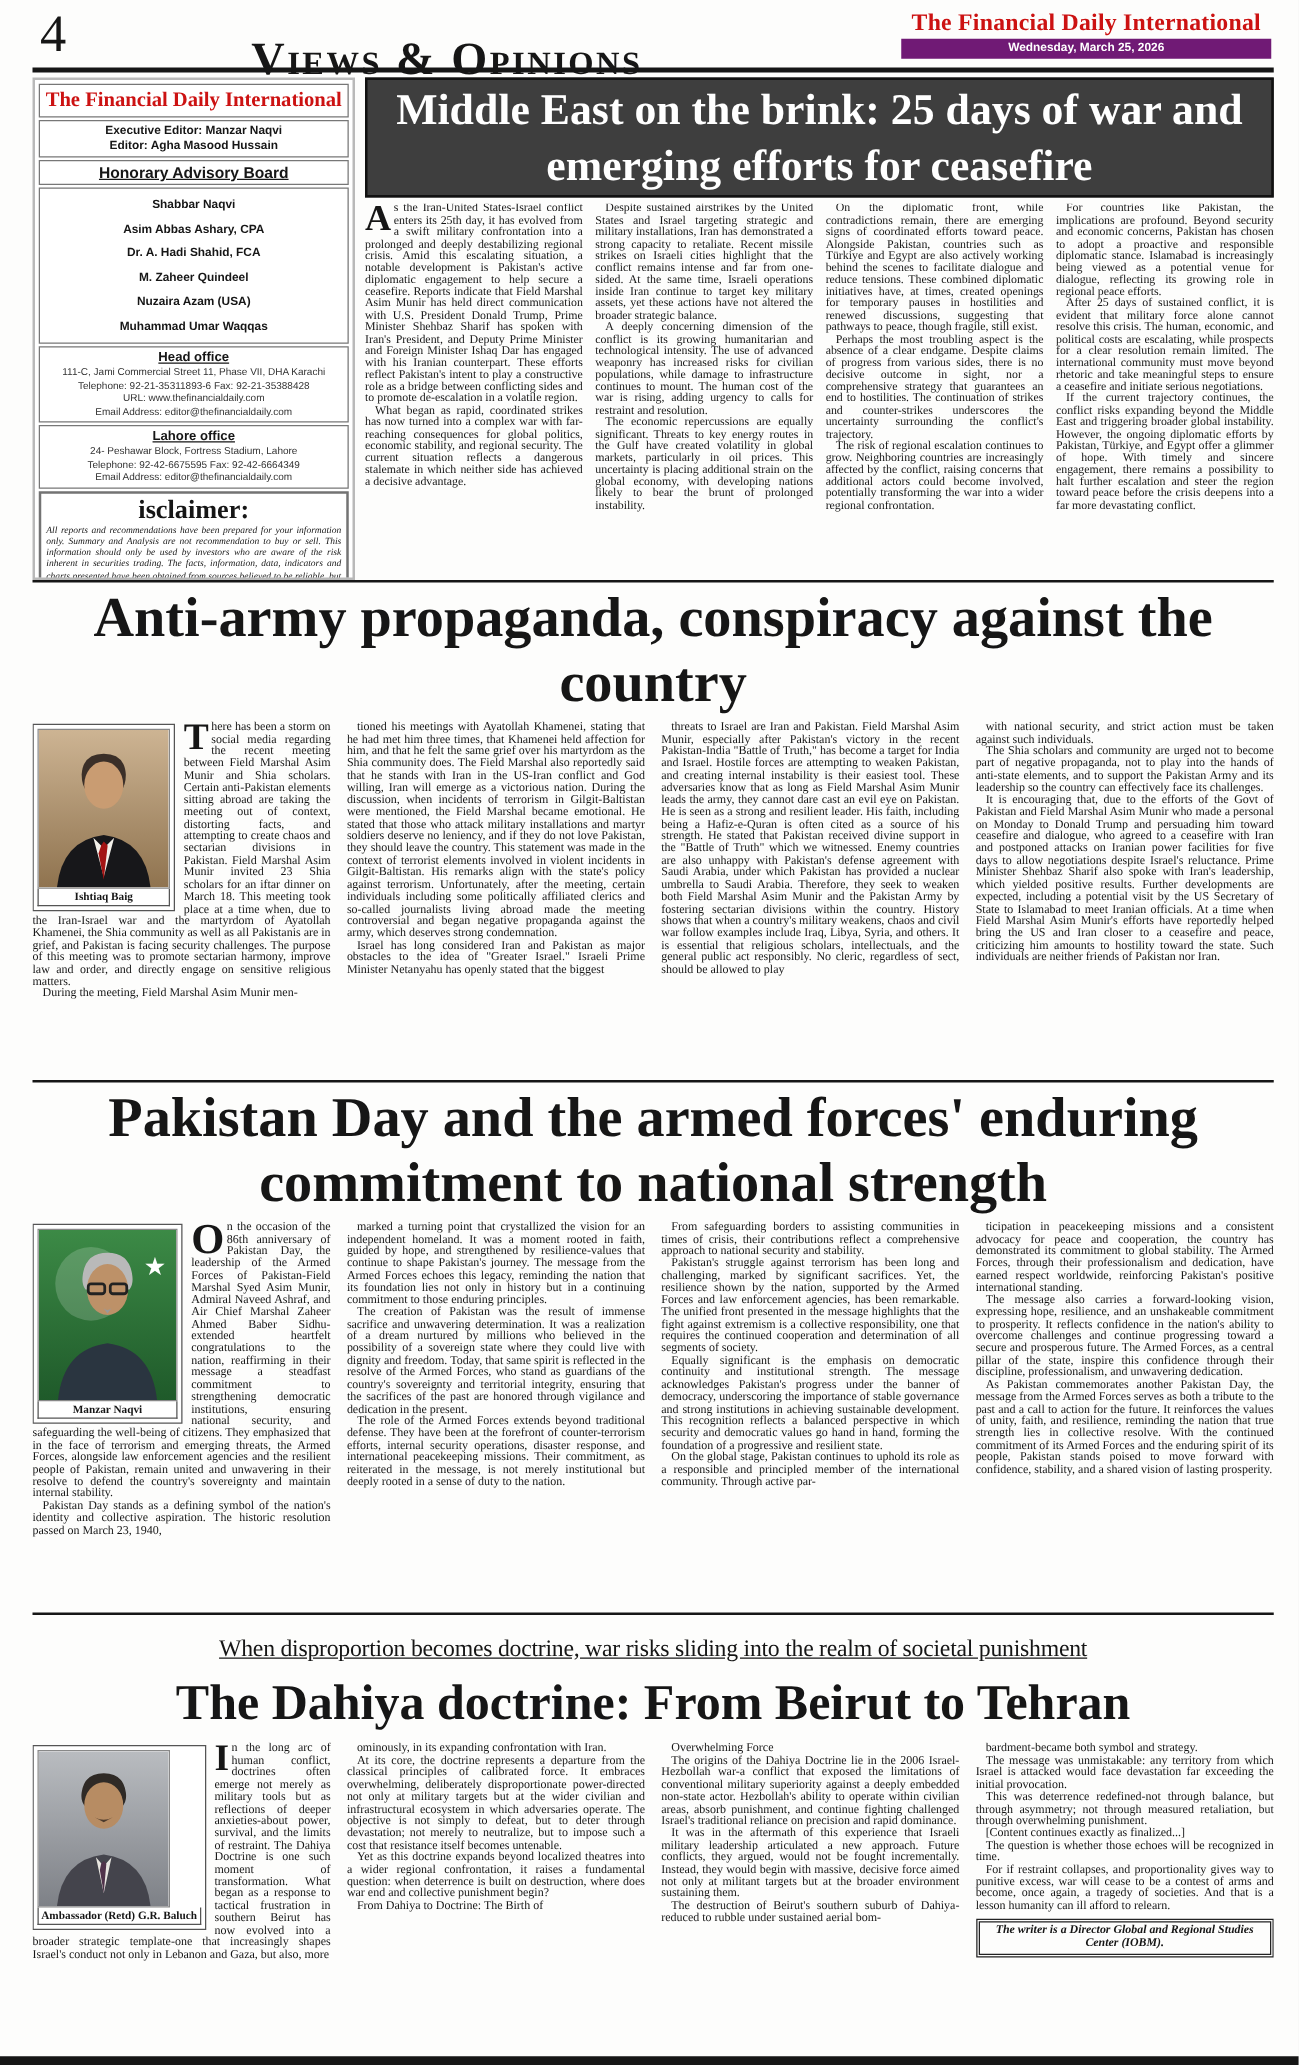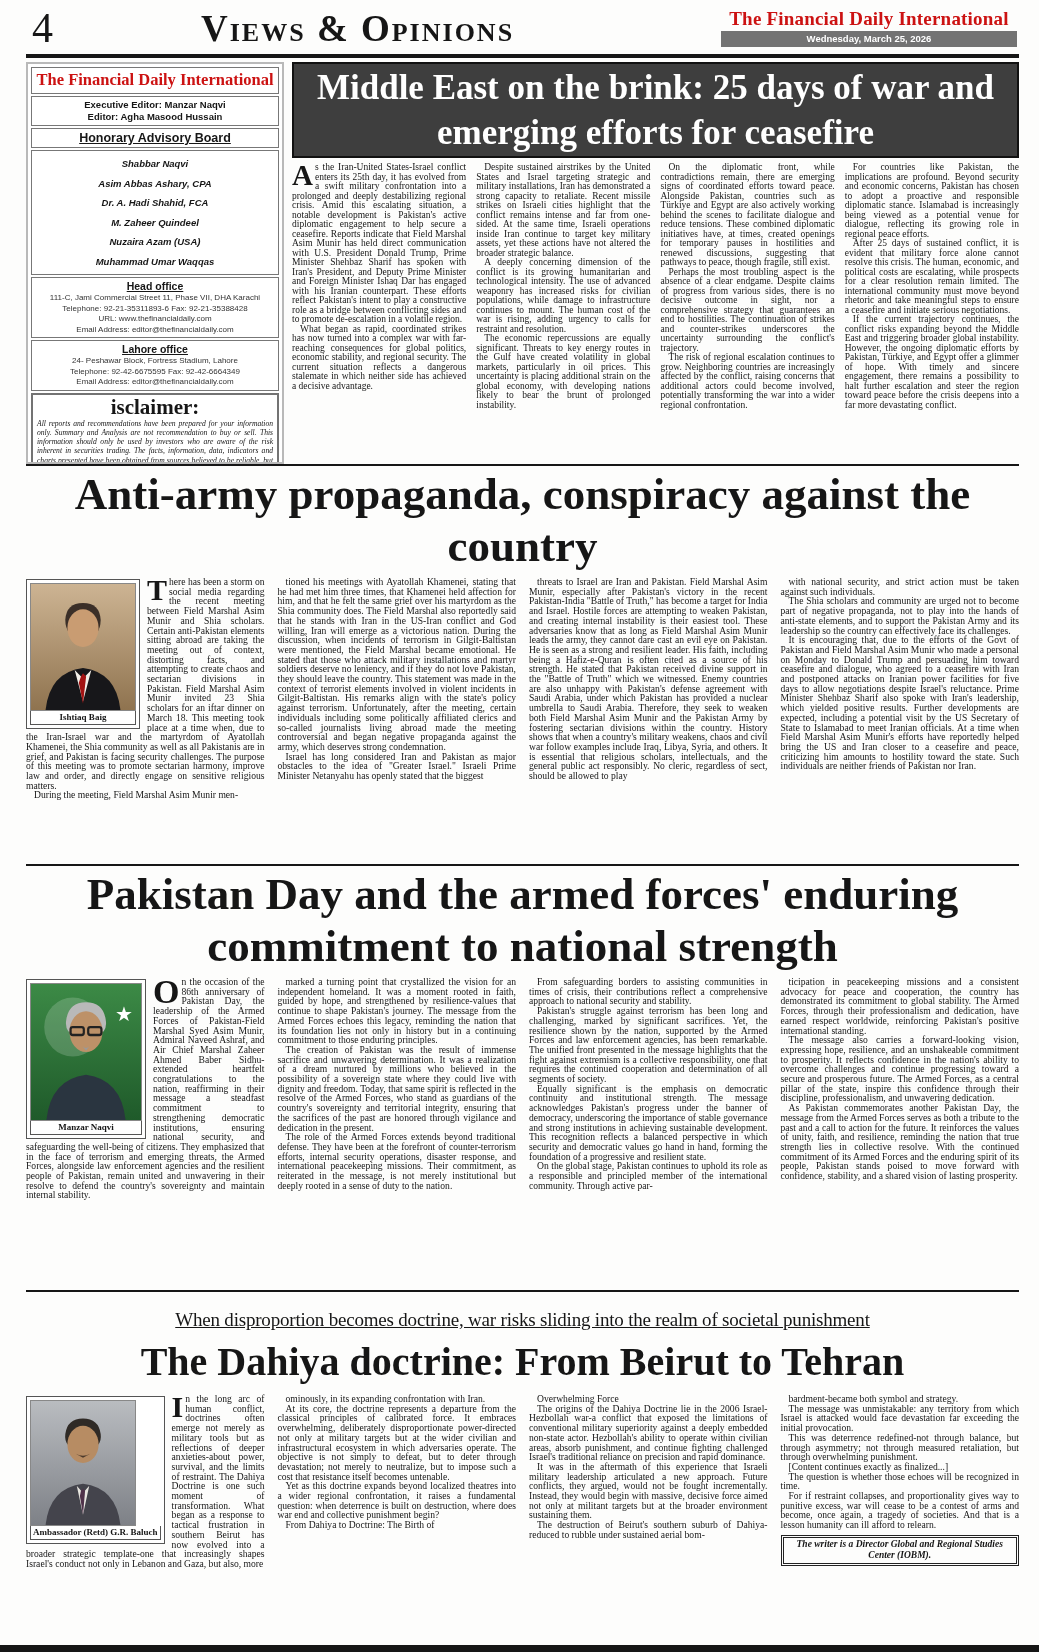"Views & Opinions" .section-title { top: 1px -> 20px }
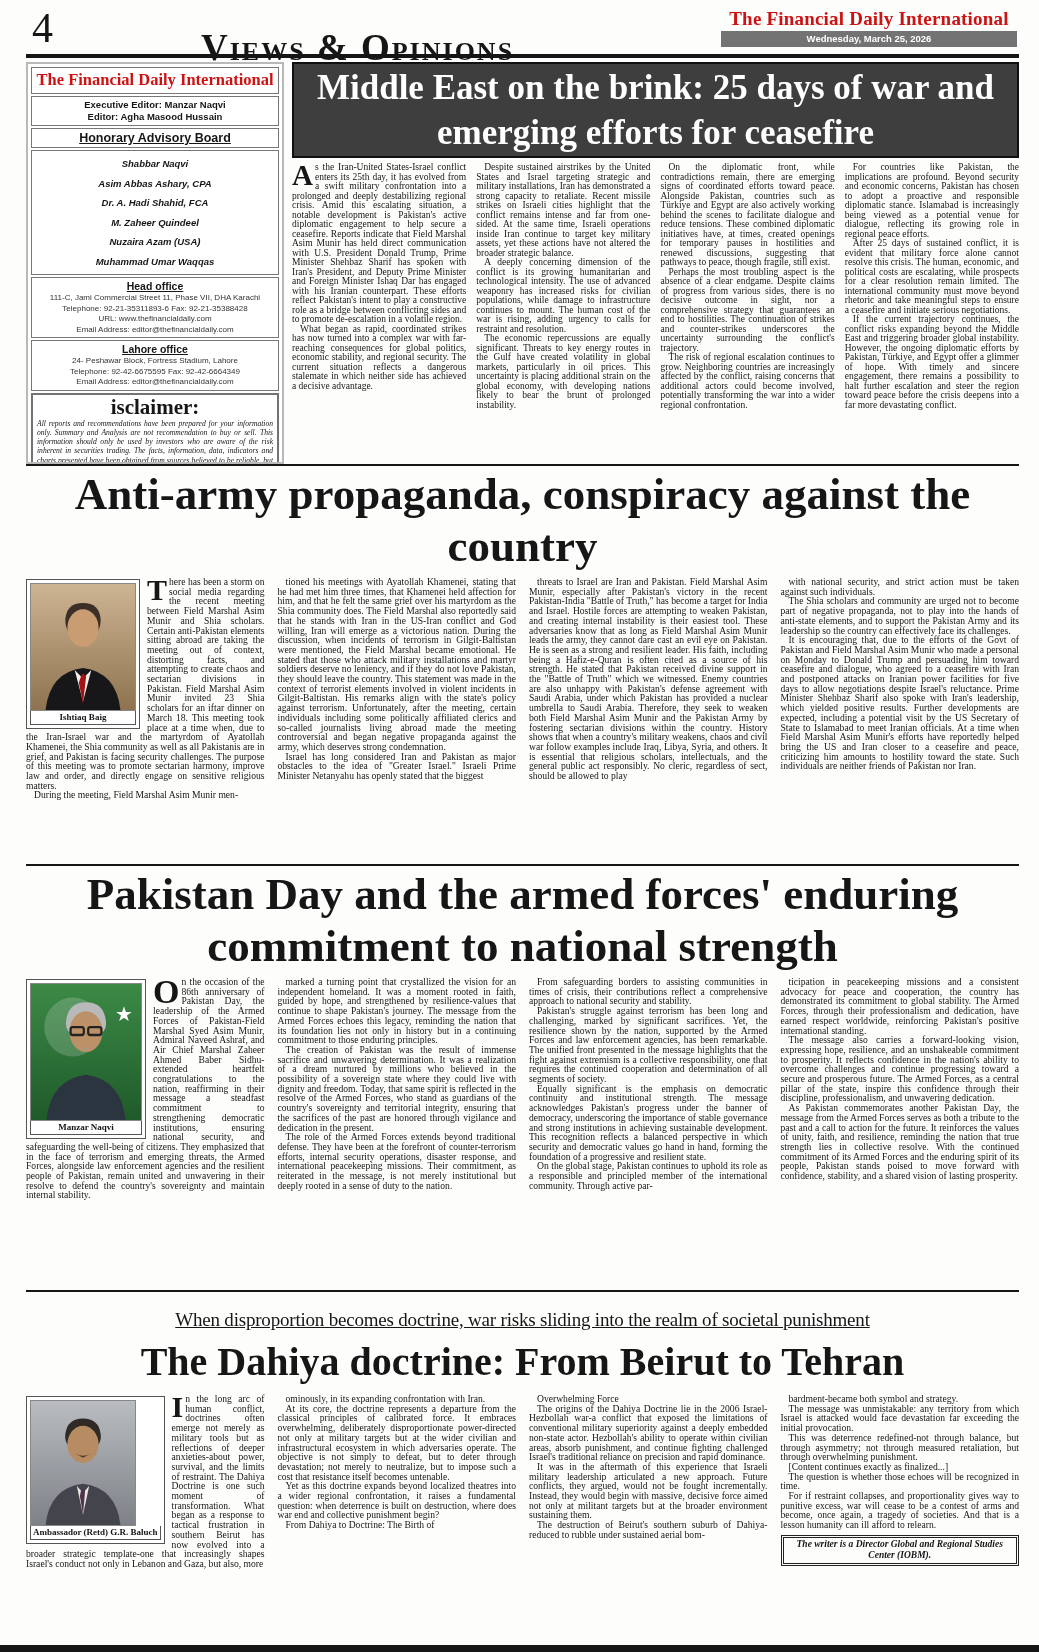"Wednesday, March 25, 2026" .date-bar { background: #737373 -> #701a75 }
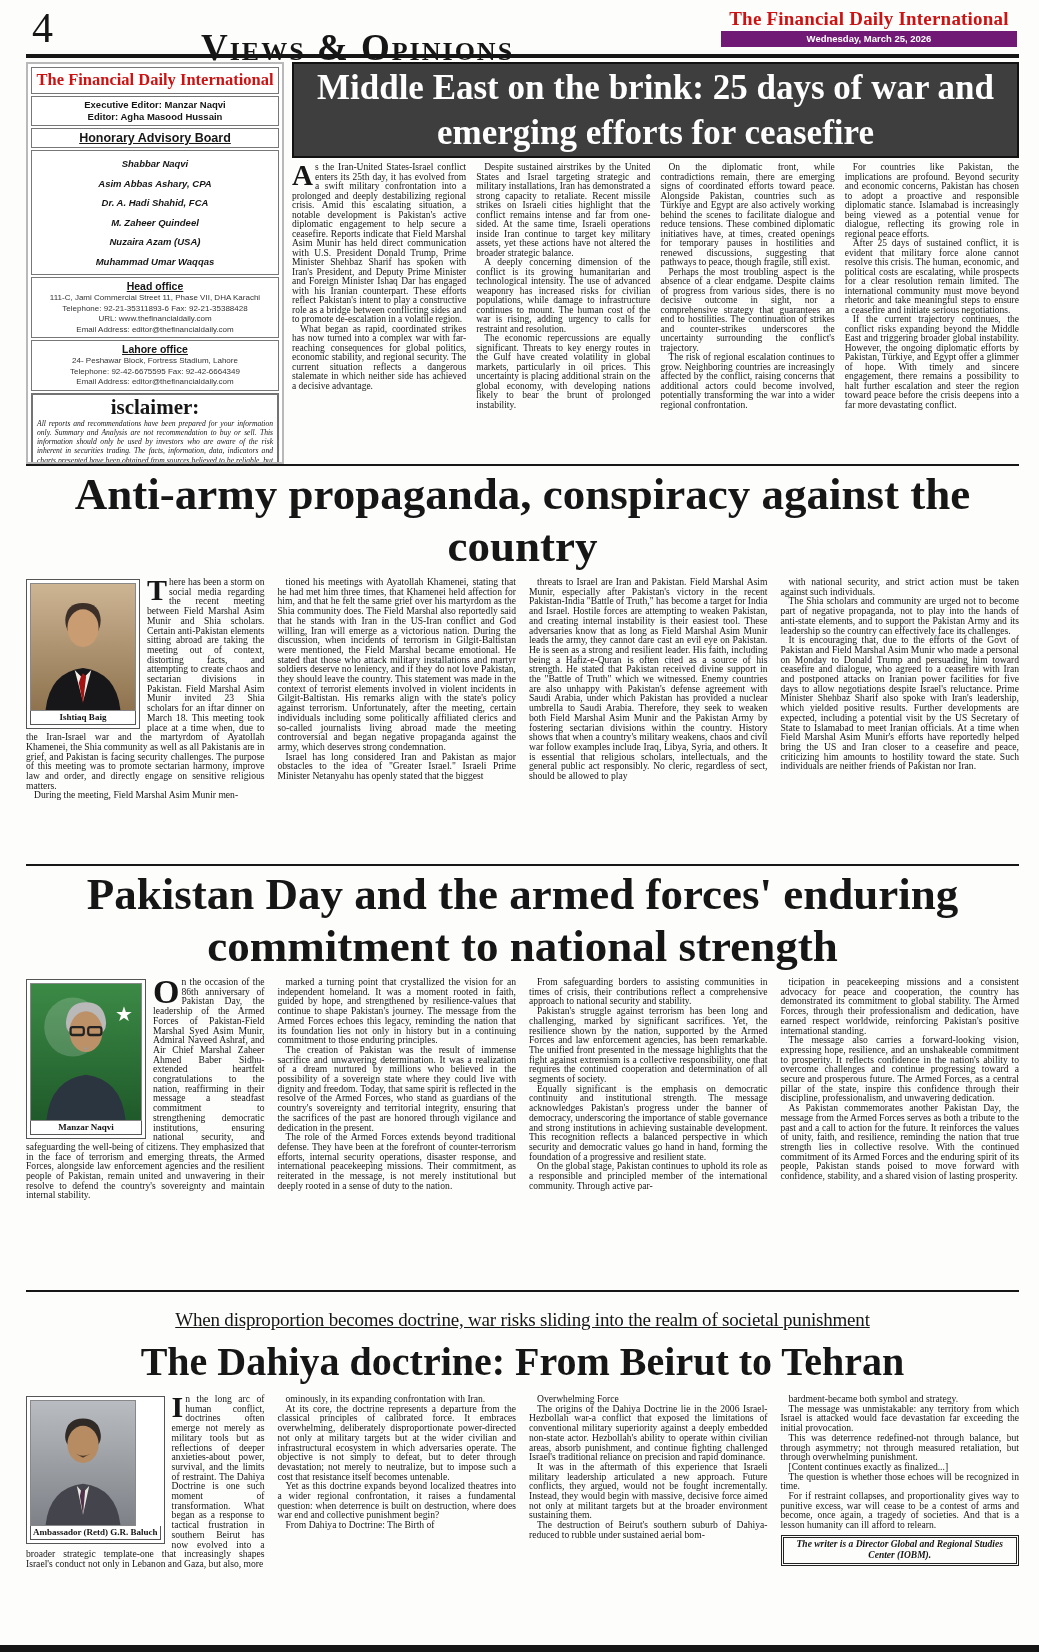"Shabbar Naqvi" .names-row { font-style: italic -> none }
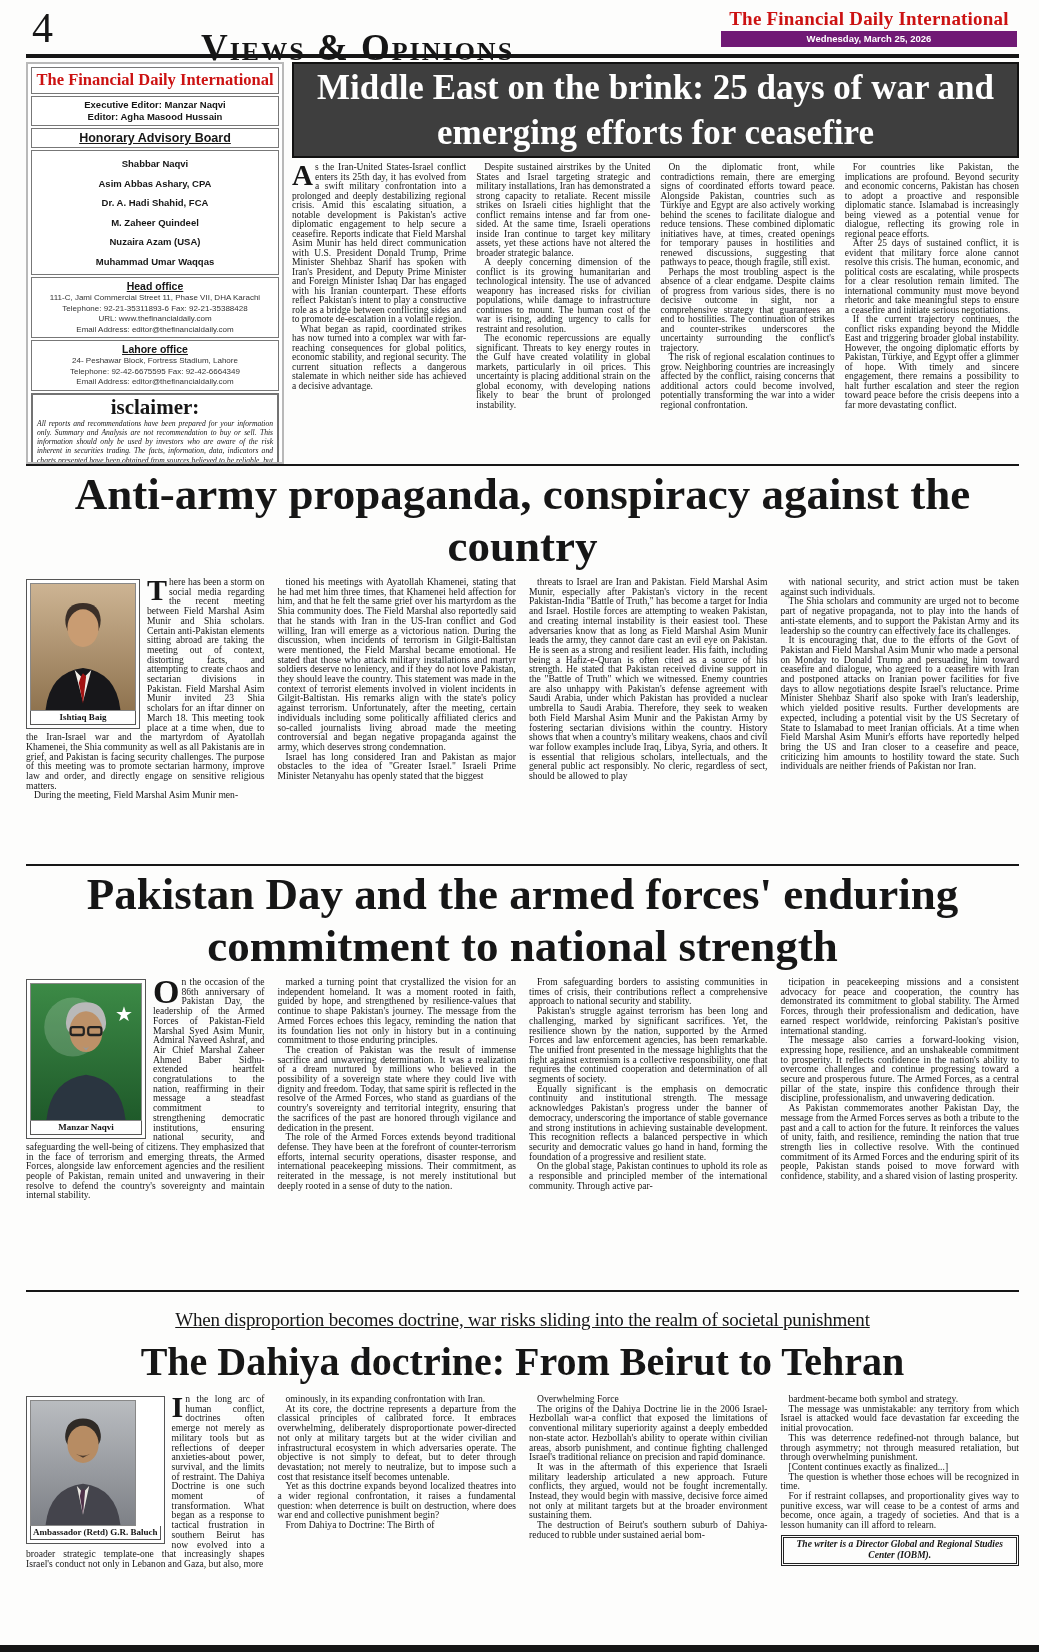"Pakistan Day stands as a" div { html: none -> <div> <p>Pakistan Day stands as a defining symbol of the nation's identity and collective aspiration. The historic resolution passed on March 23, 1940,</p> </div> }
